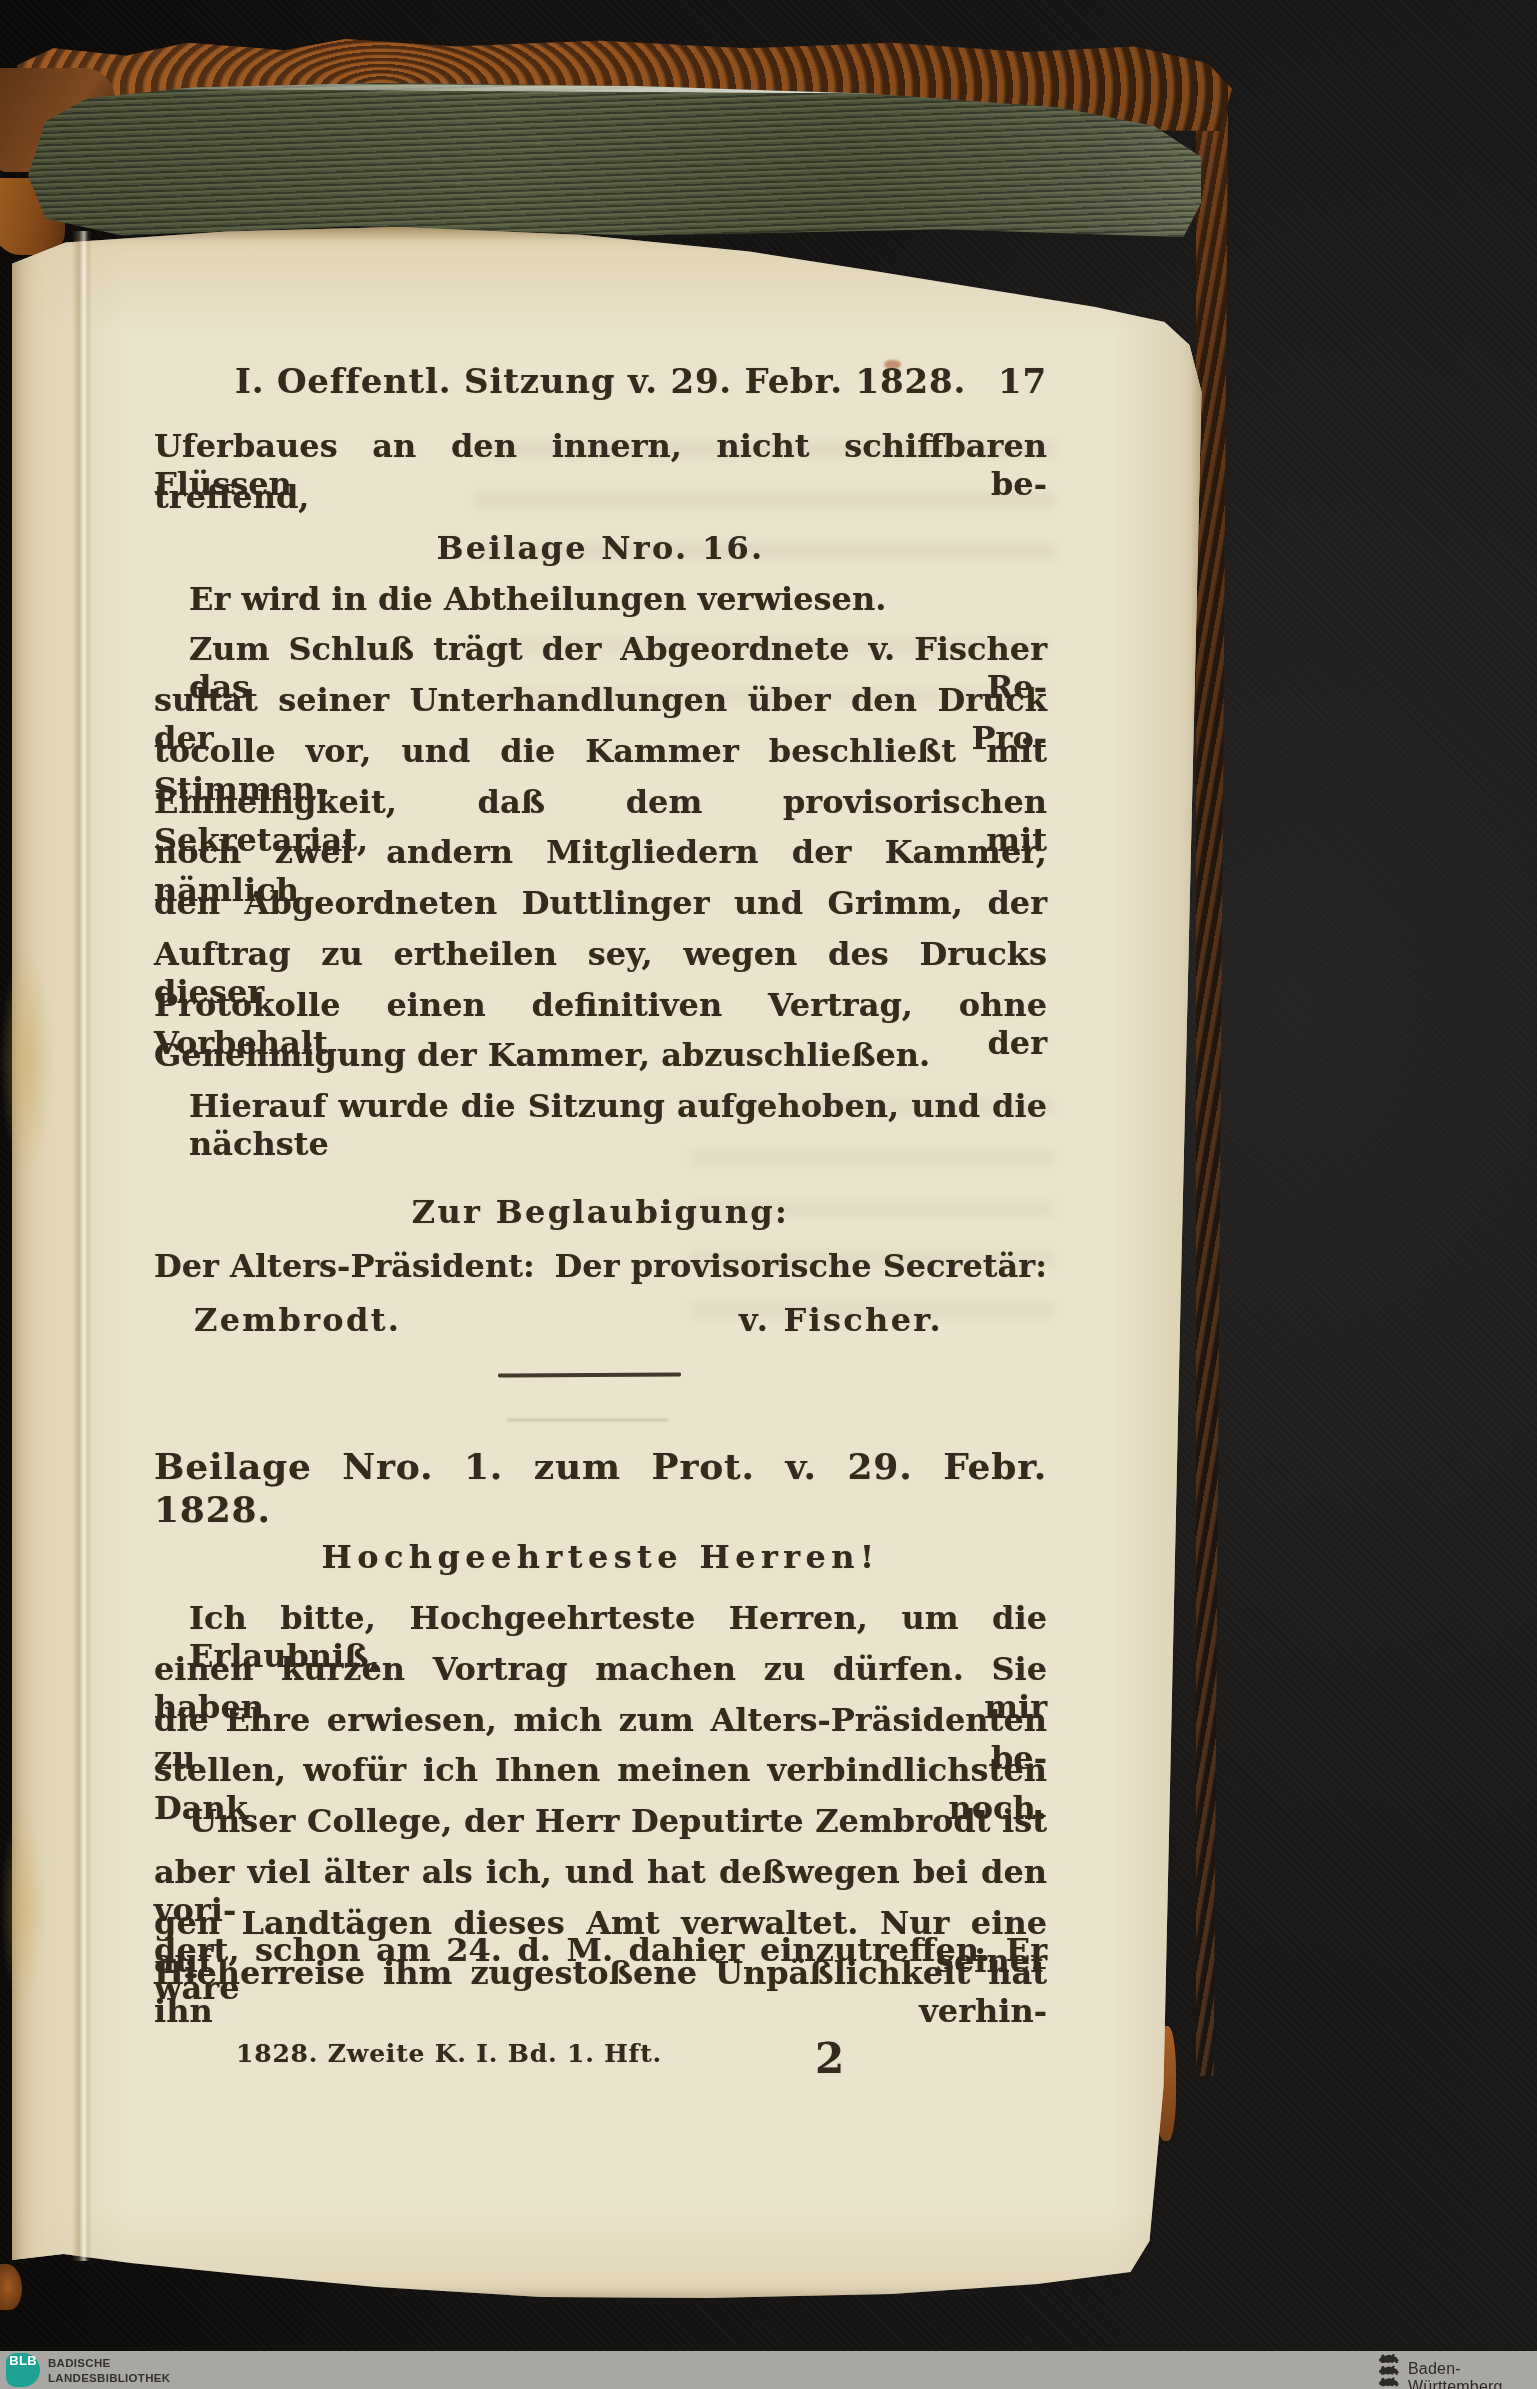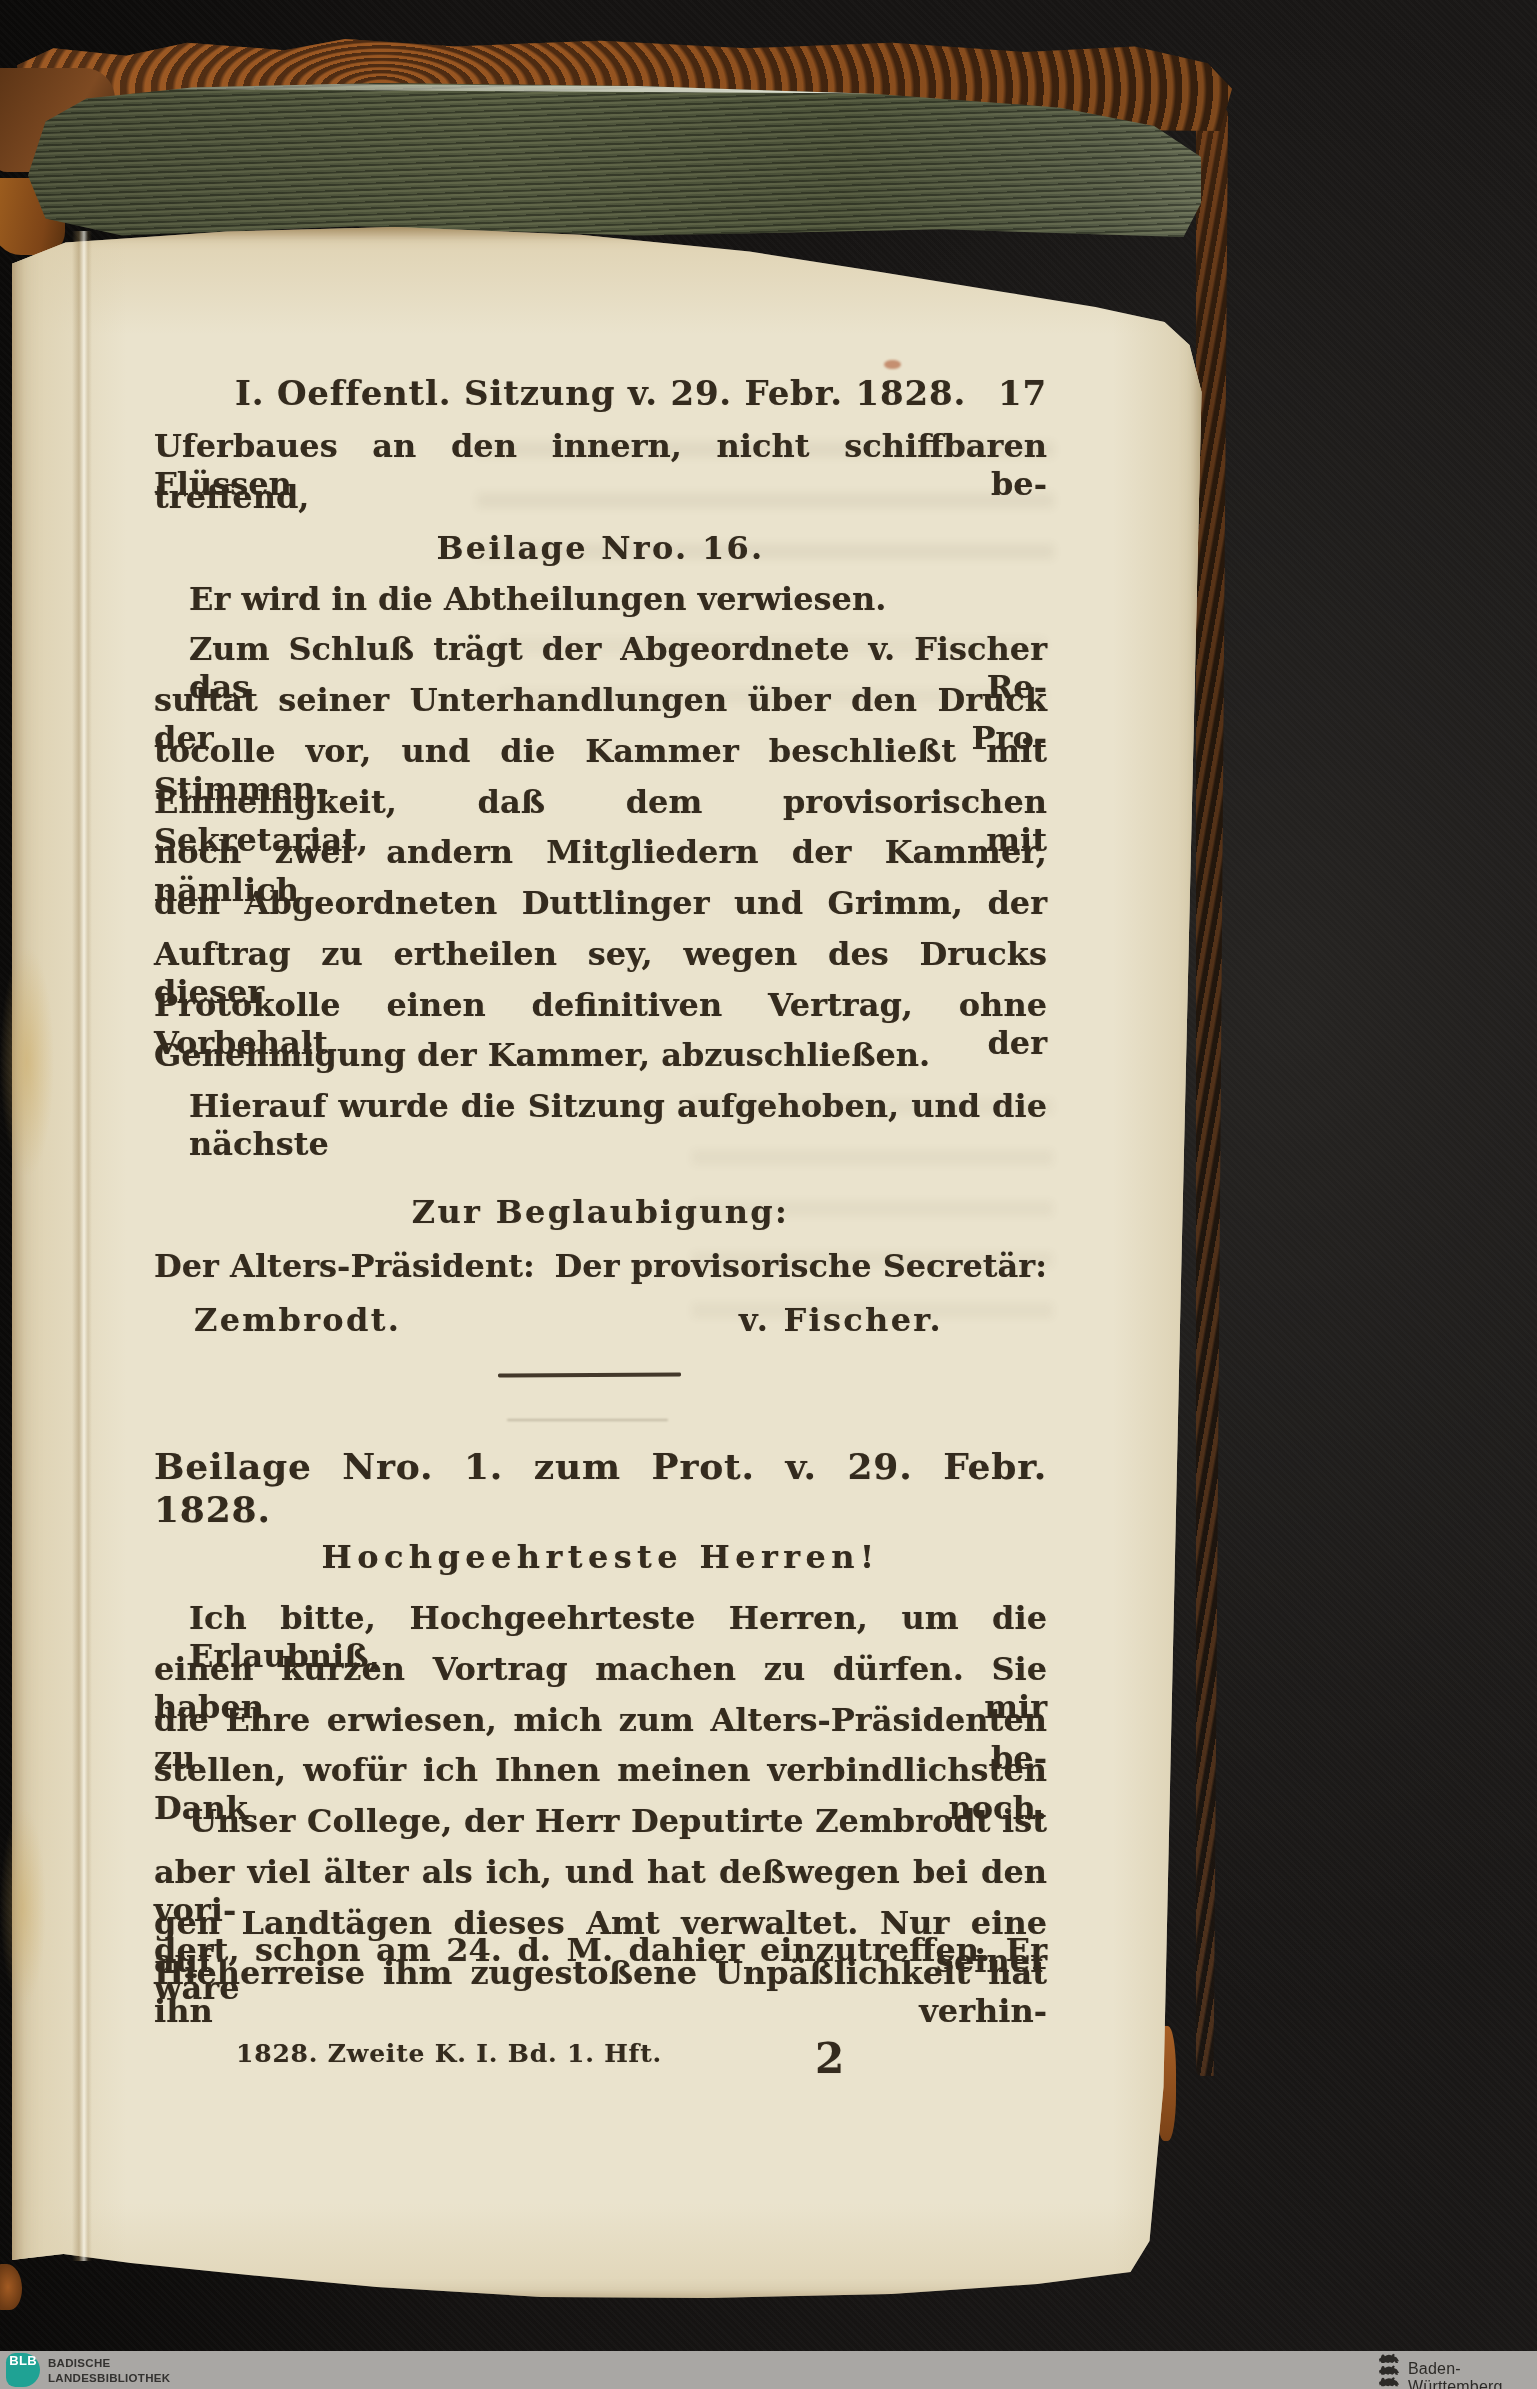"I. Oeffentl. Sitzung v. 29." .hdr { margin-top: 12px -> none }
